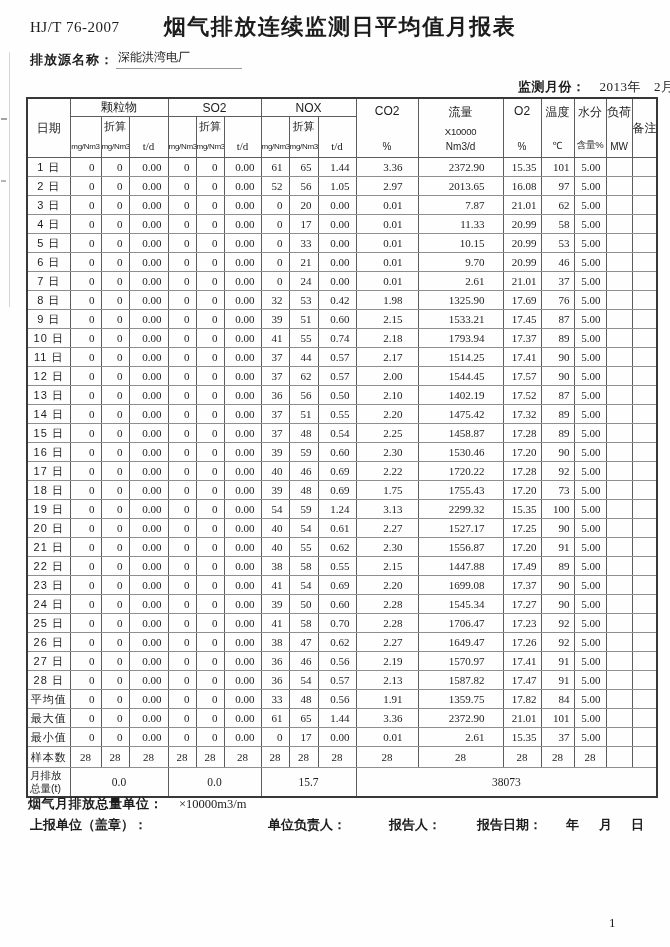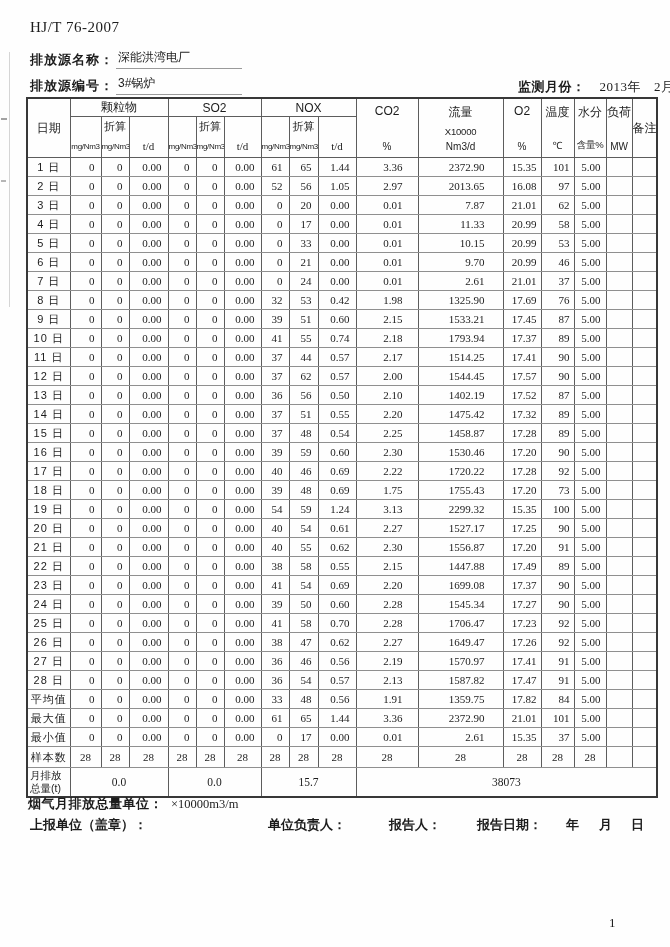"烟气排放连续监测日平均值月报表" div.title { html: none -> <div>烟气排放连续监测日平均值月报表</div> }
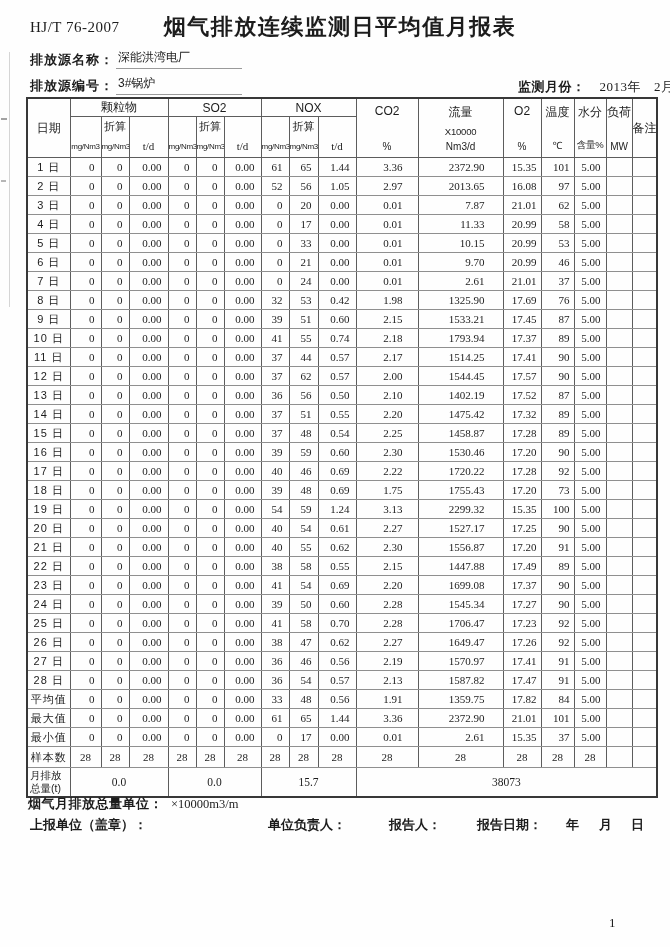"排放源编号： 3#锅炉" div.field { html: <div> <span>排放源编号：</span><span>3#锅炉</span> </div> -> none }
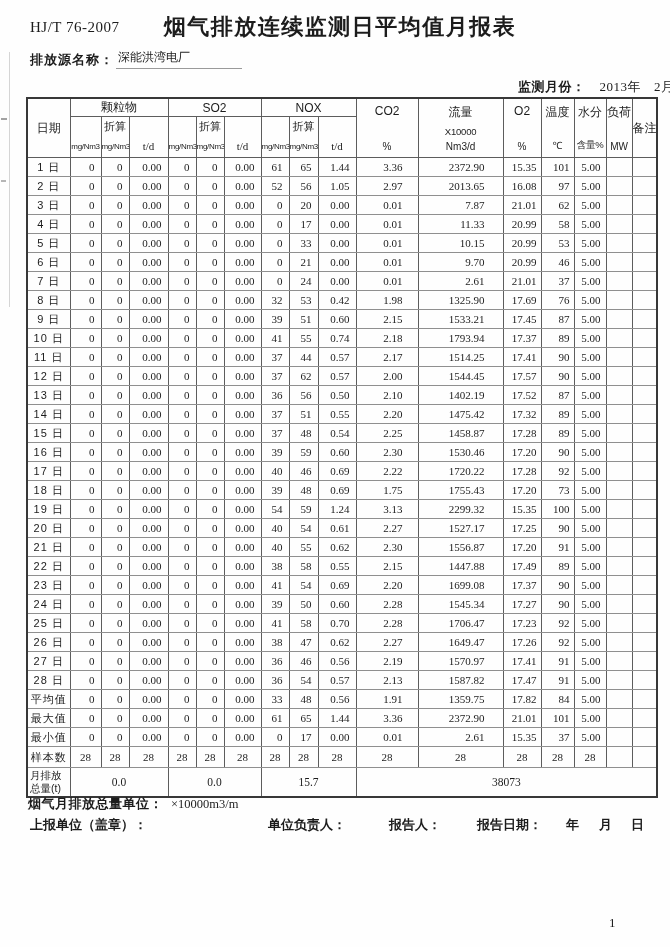"×10000m3/m" .unit-note .val { margin-left: 8px -> 16px }
